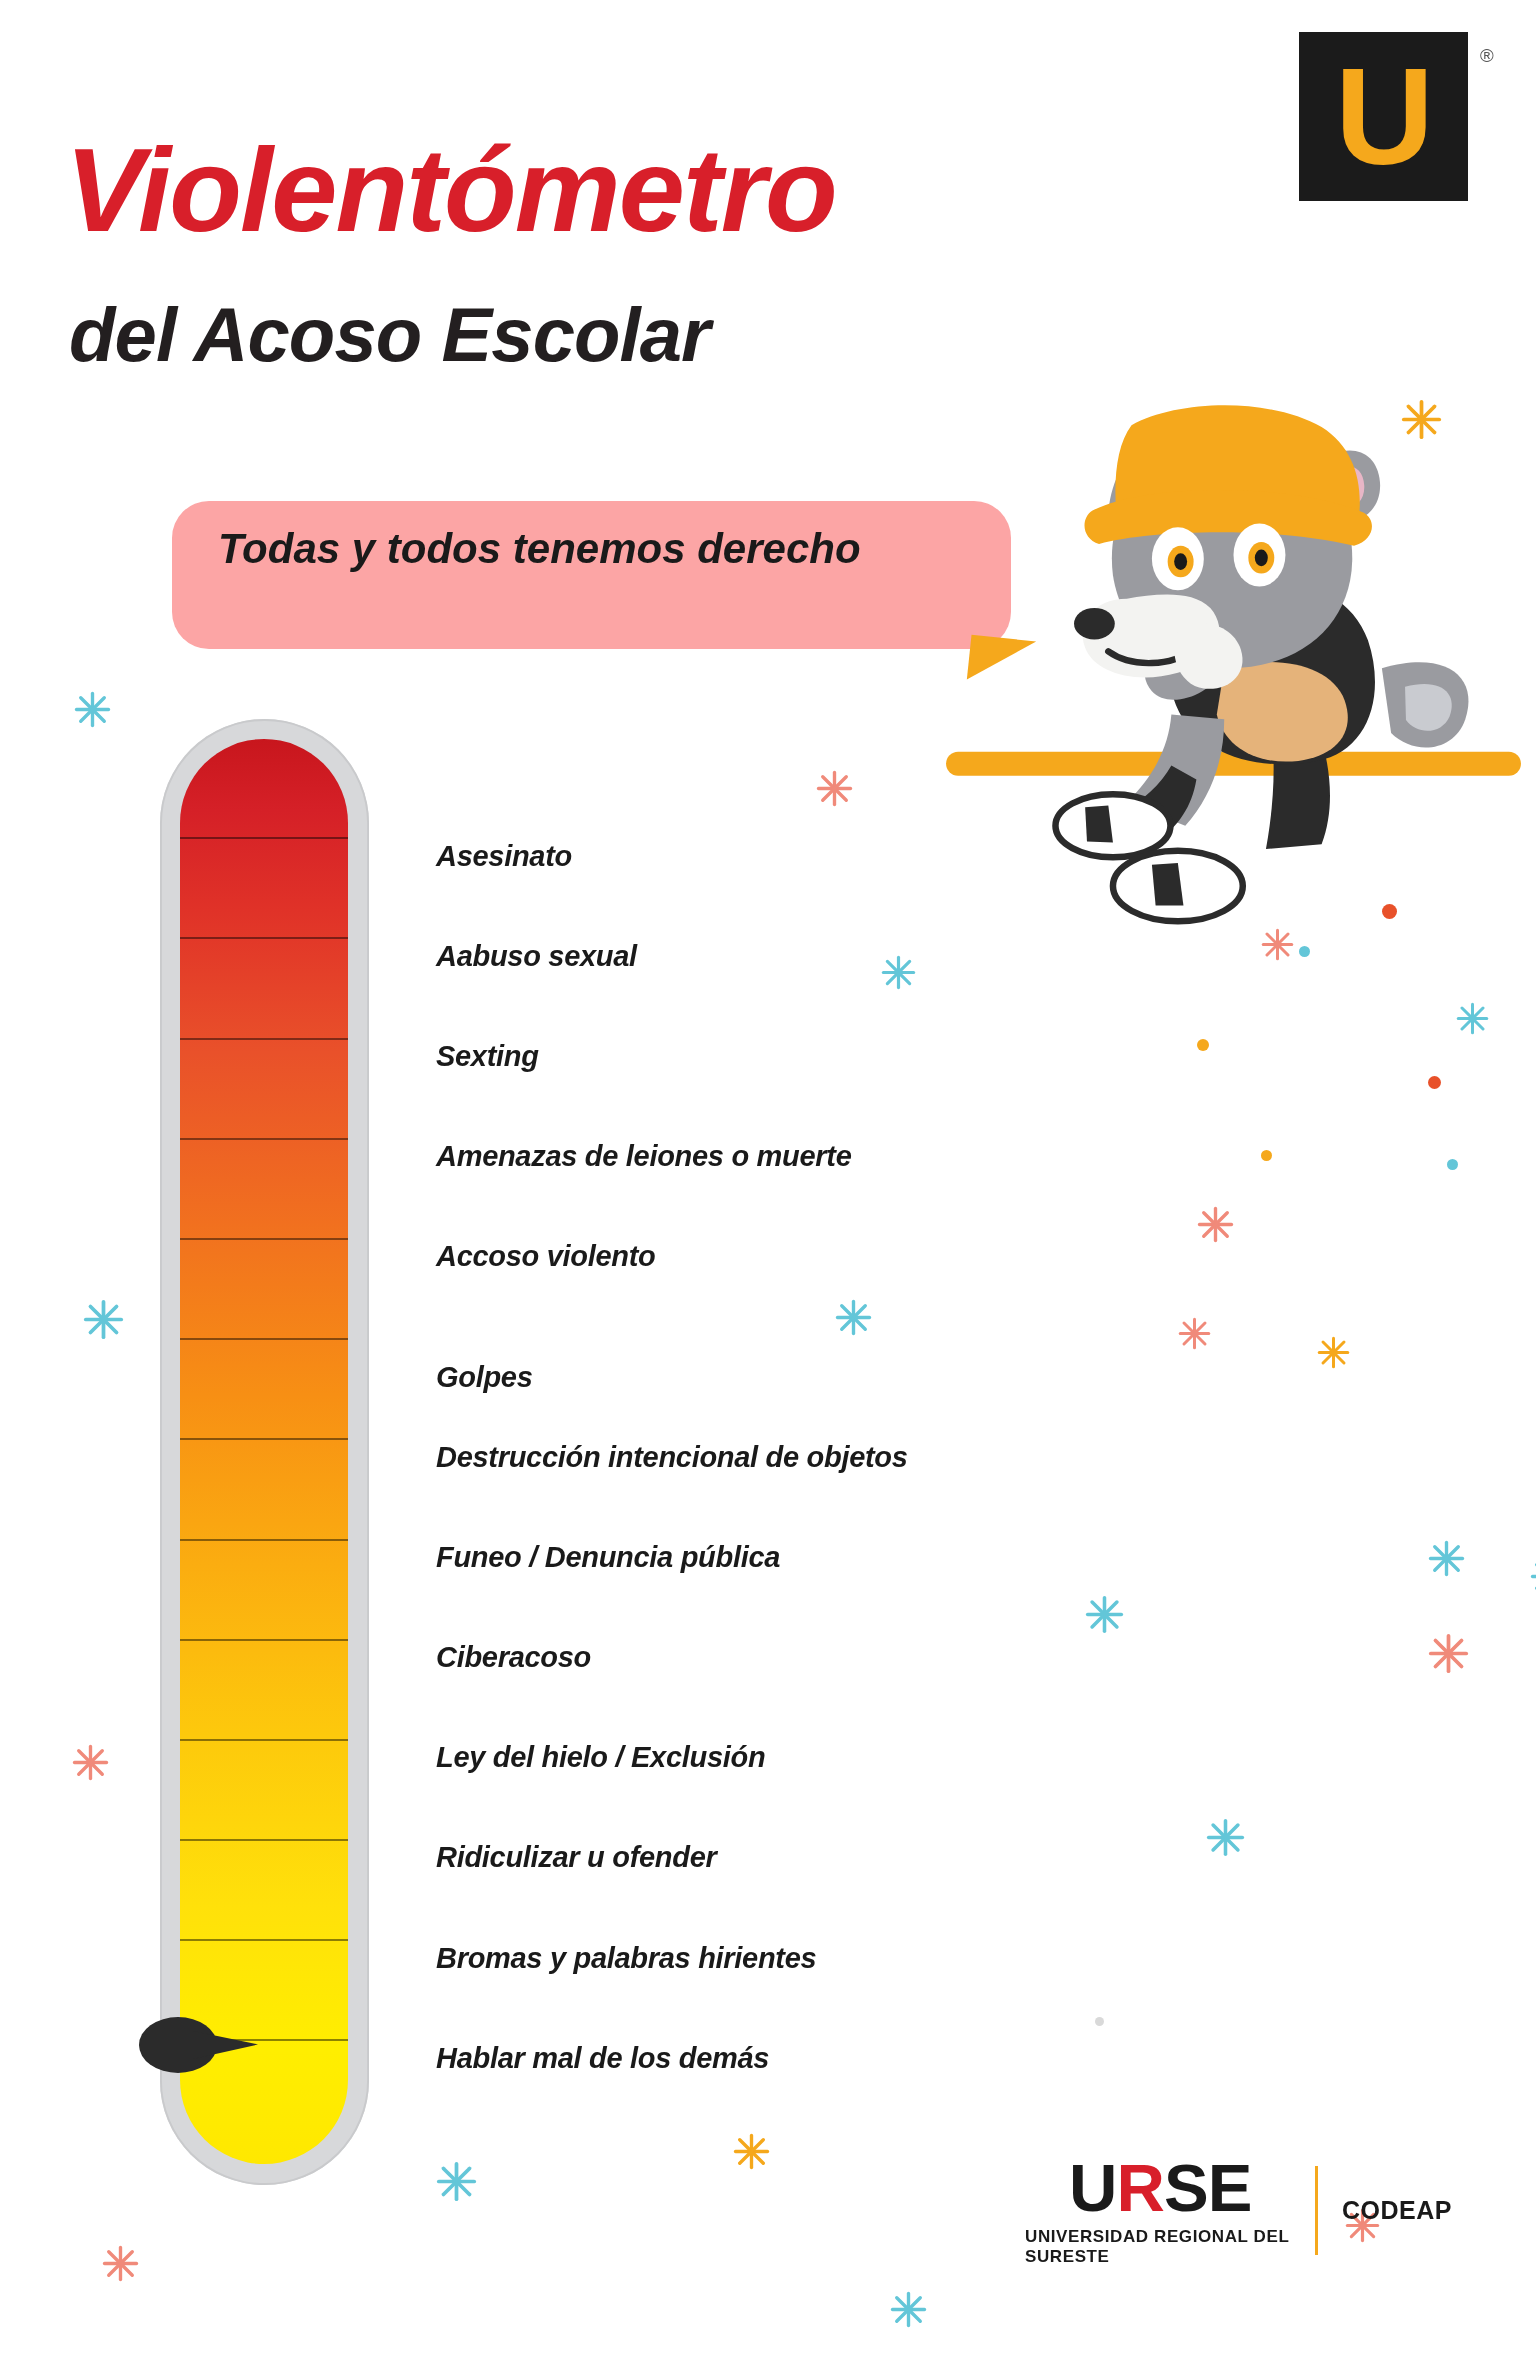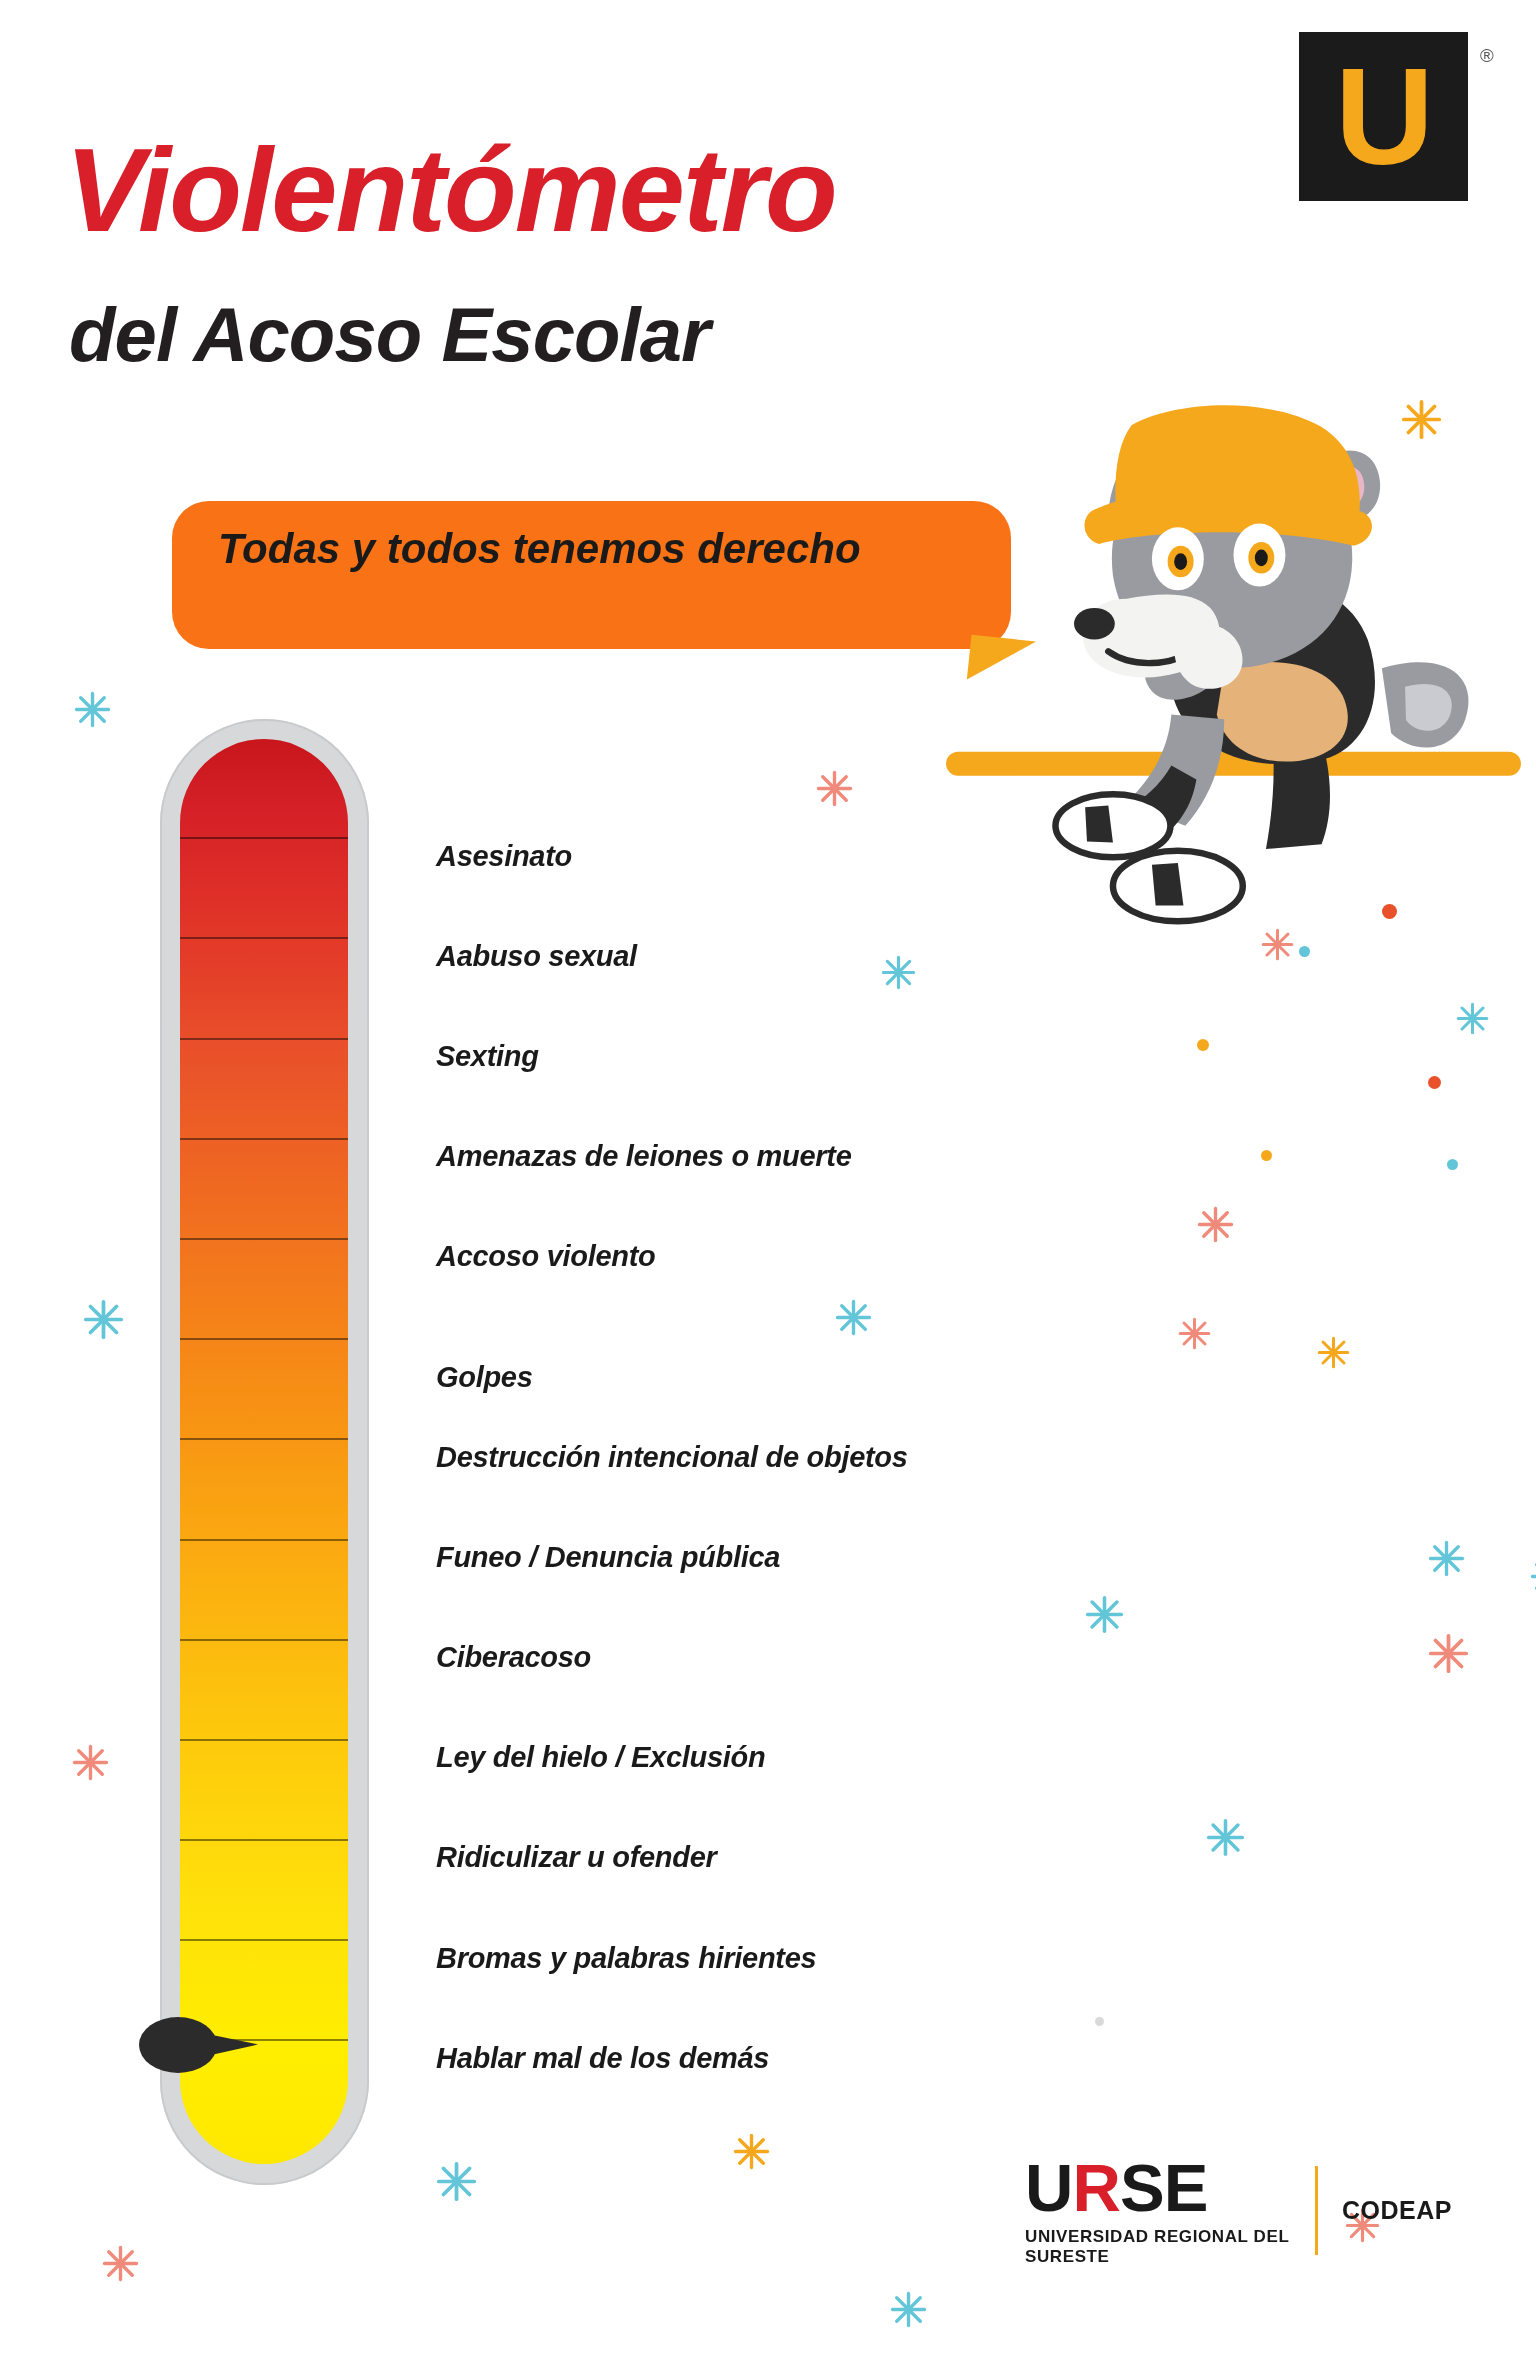"Todas y todos tenemos derecho" .bubble { background: #f97316 -> #fca5a5 }
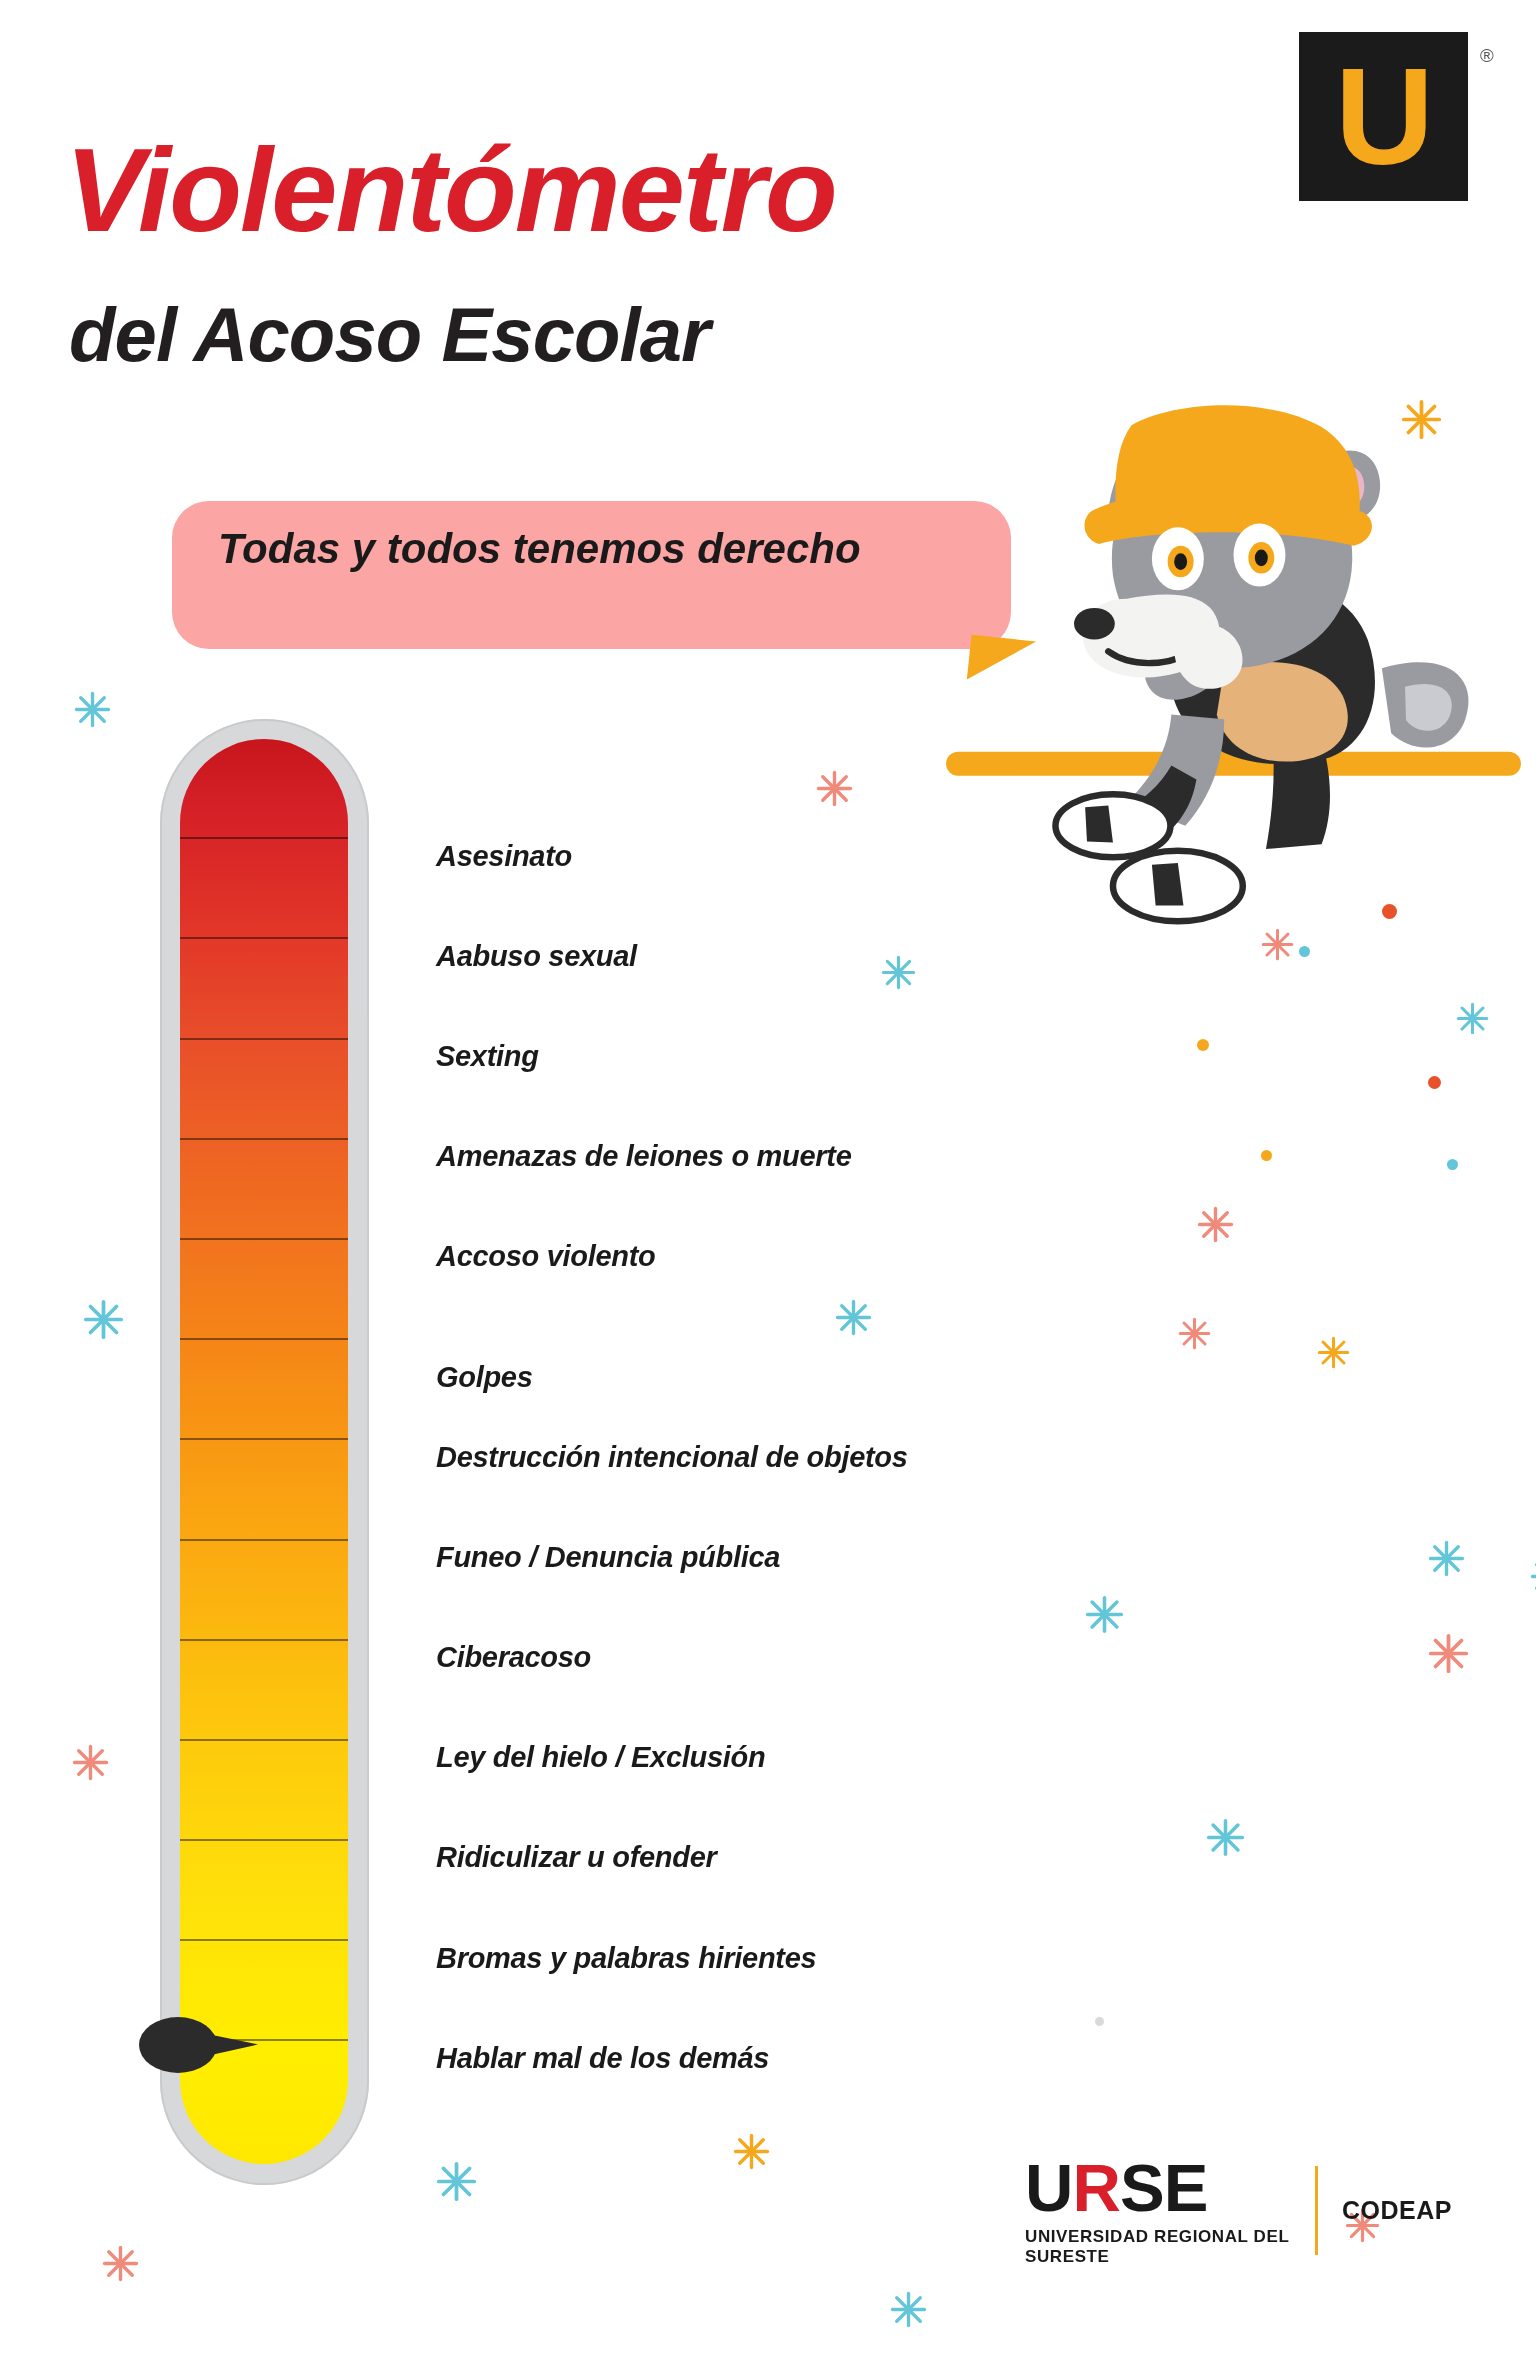"URSE" .urse-name { margin-left: none -> 44px }
